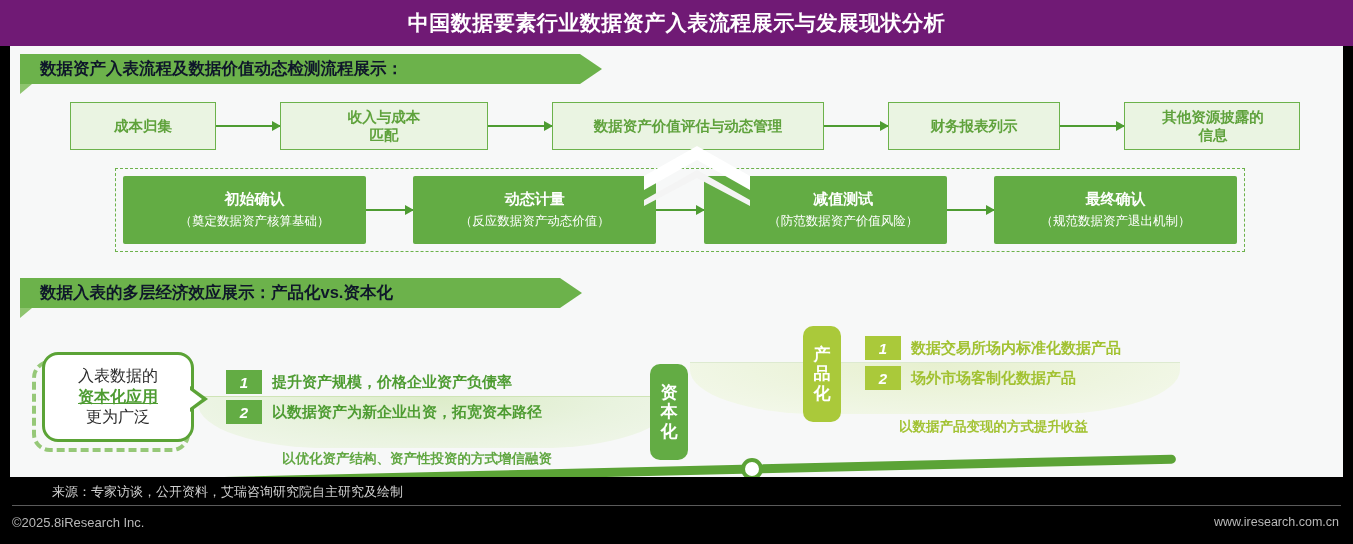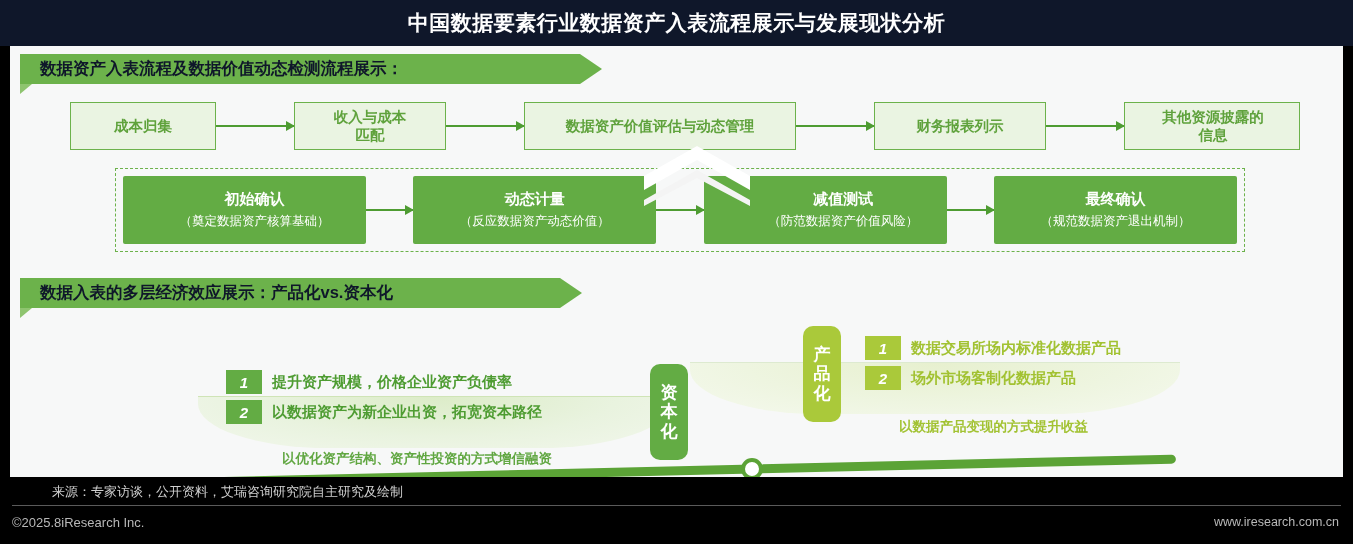"中国数据要素行业数据资产入表流程展示与发展现状分析" .title-bar { background: #0f172a -> #701a75 }
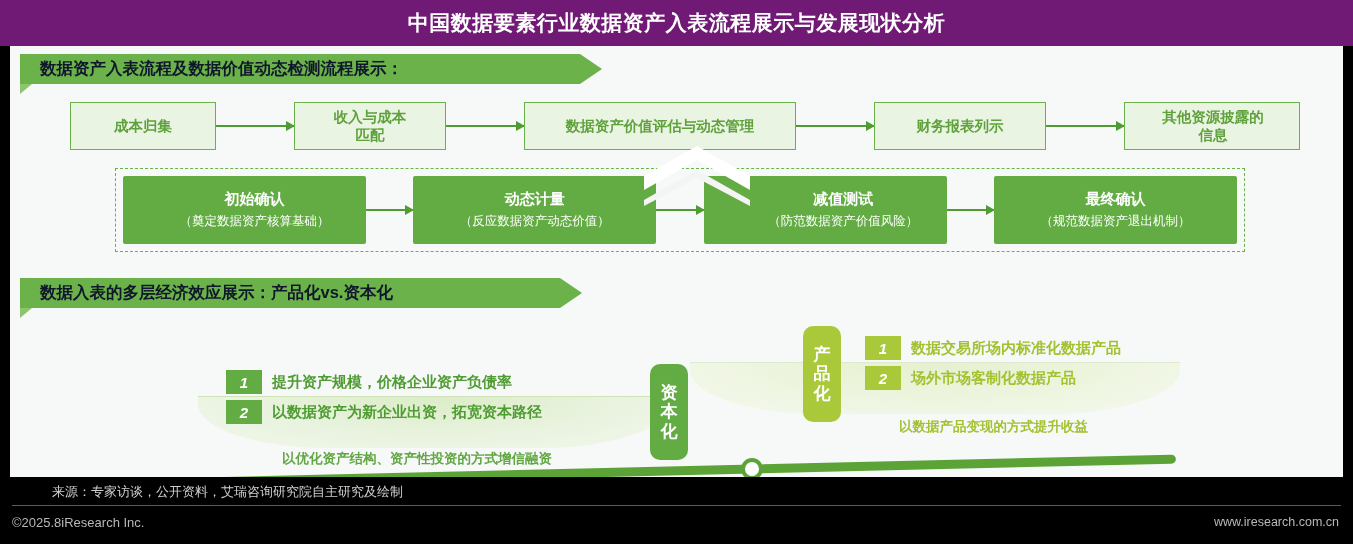"收入与成本" .fbox.b2 { width: 152px -> 208px }
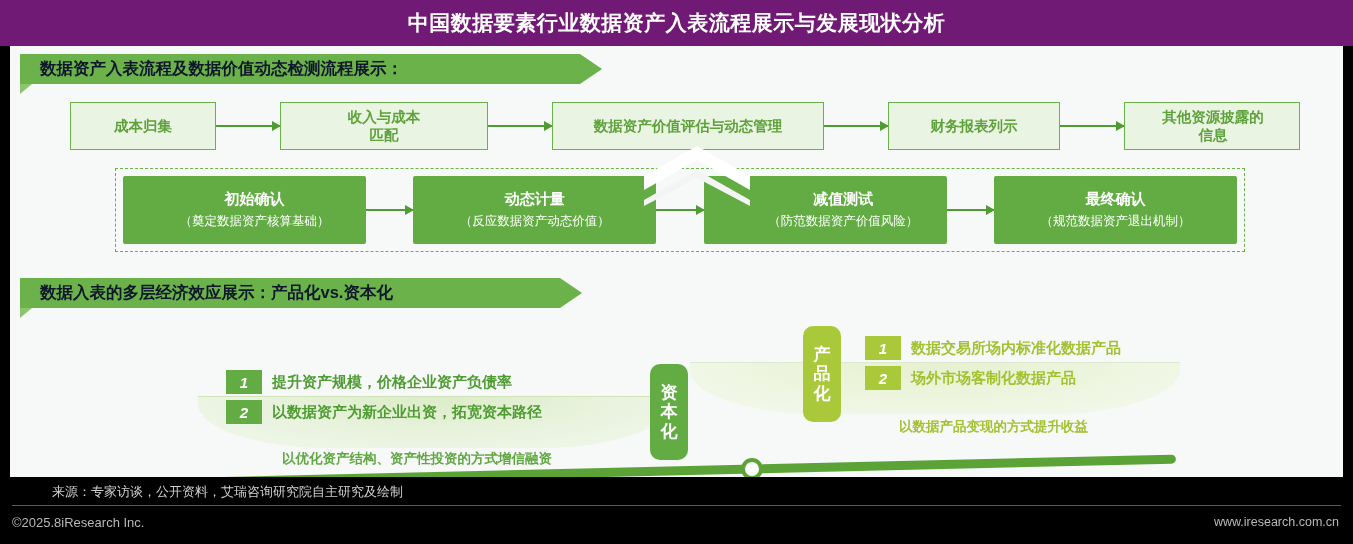"入表数据的" div.bubble-wrap { html: none -> <div> <div></div> <div> <div>入表数据的</div> <div>资本化应用</div> <div>更为广泛</div> </div> <div></div> <div></div> </div> }
